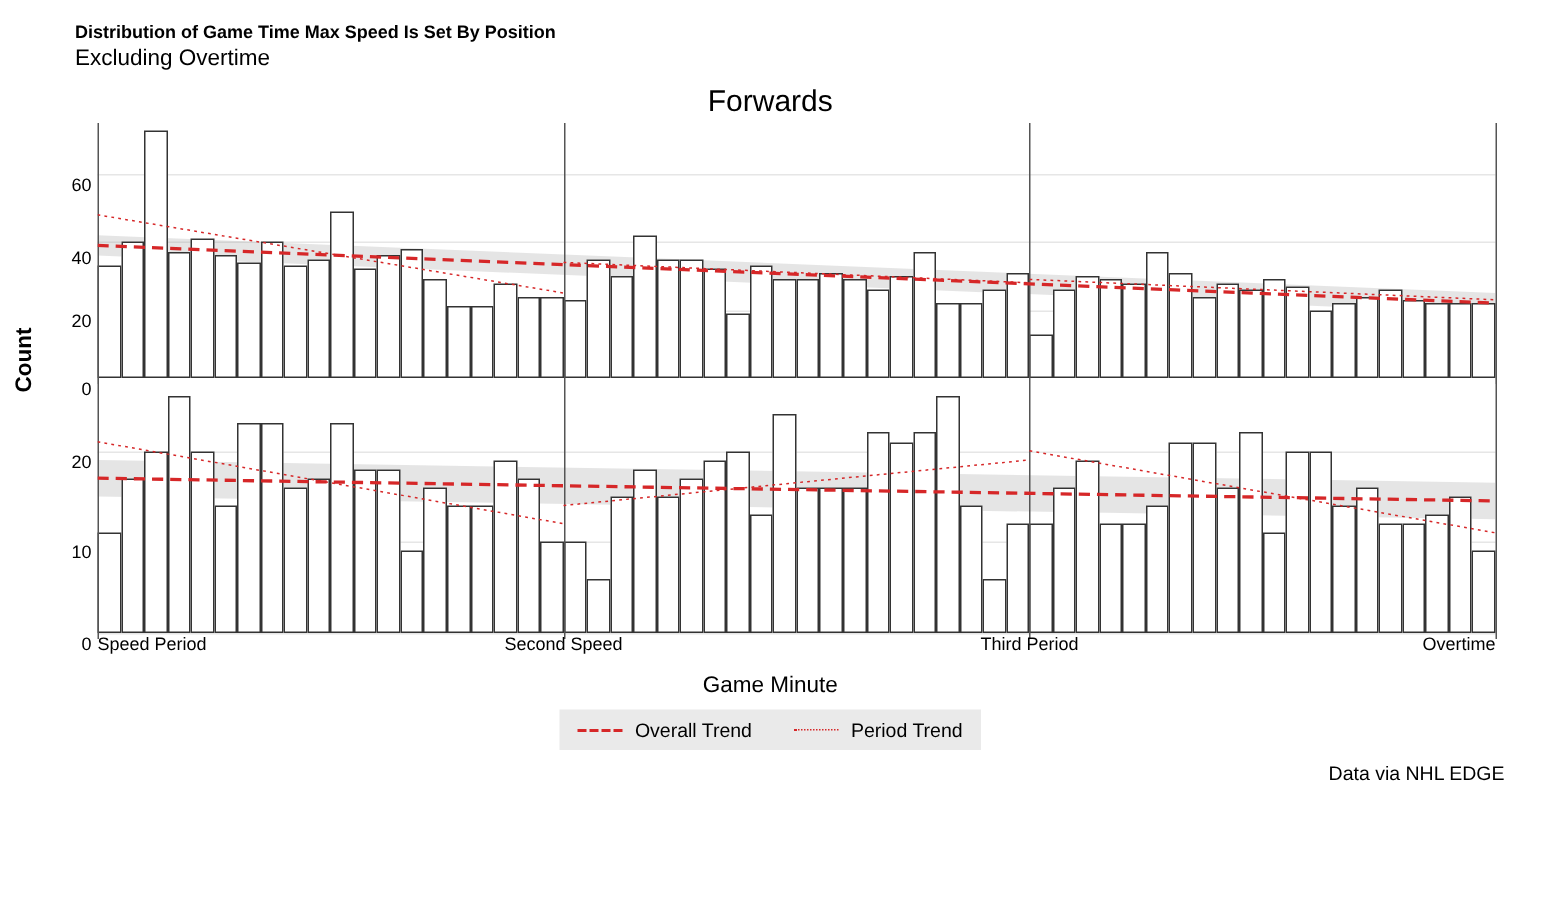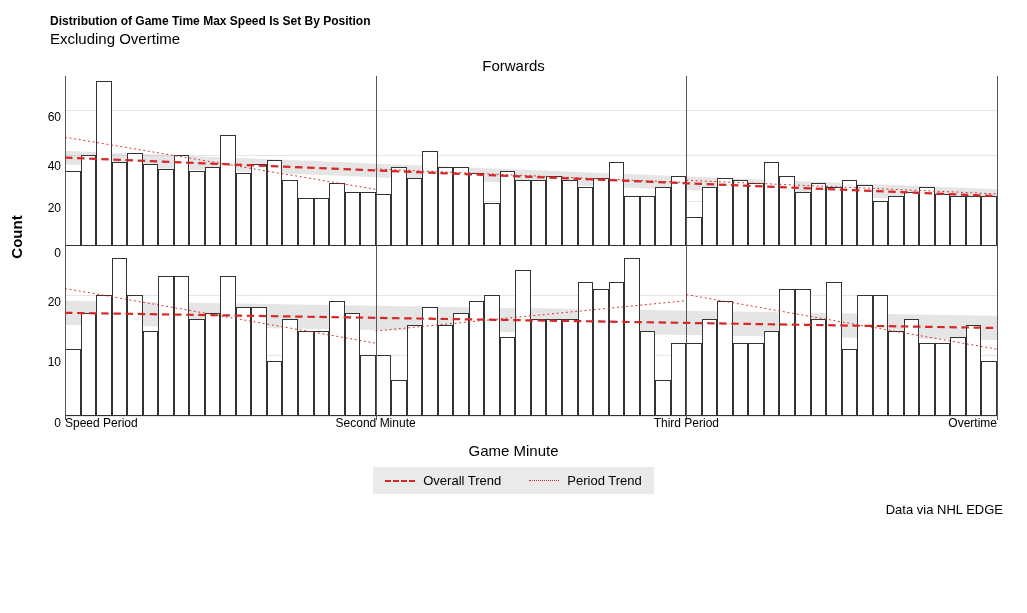"Forwards" .facet-label { font-size: 15px -> 20px }
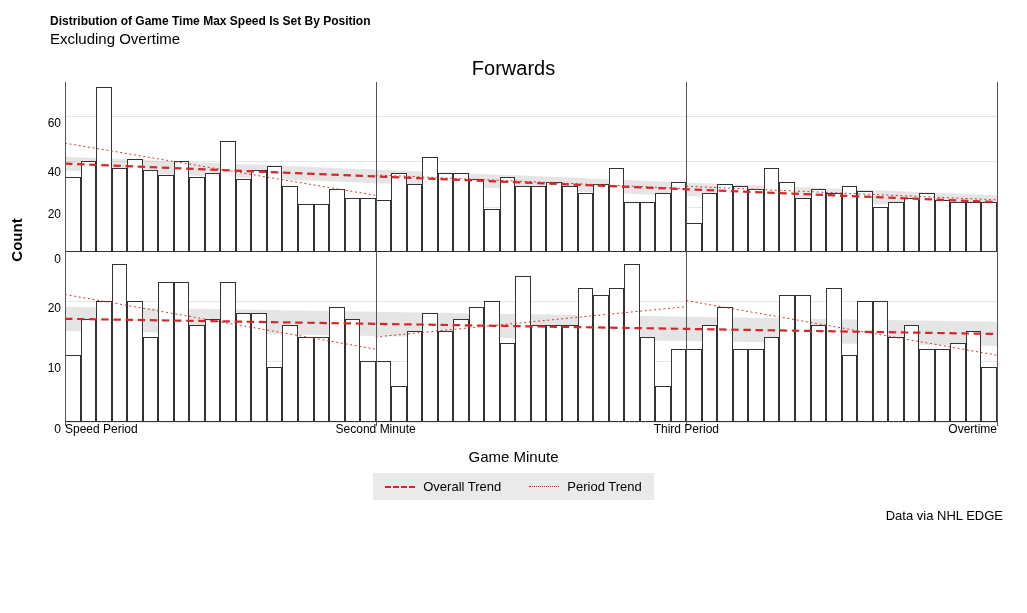"Second Minute" div.x-label-item { text: Minute -> Speed }
